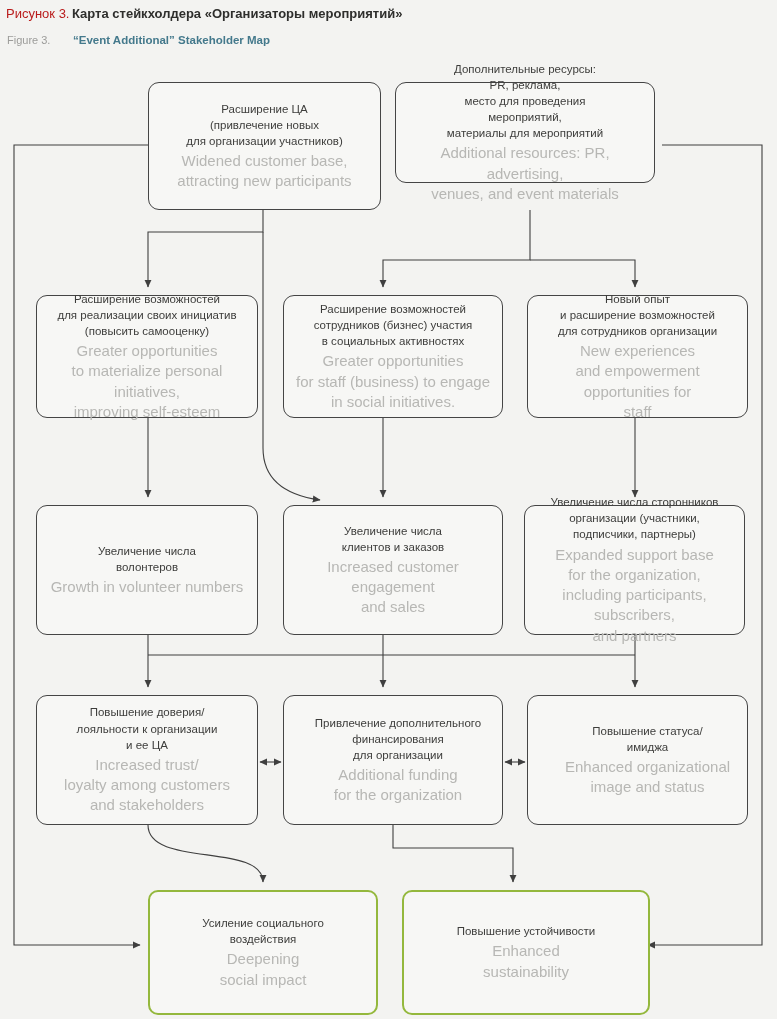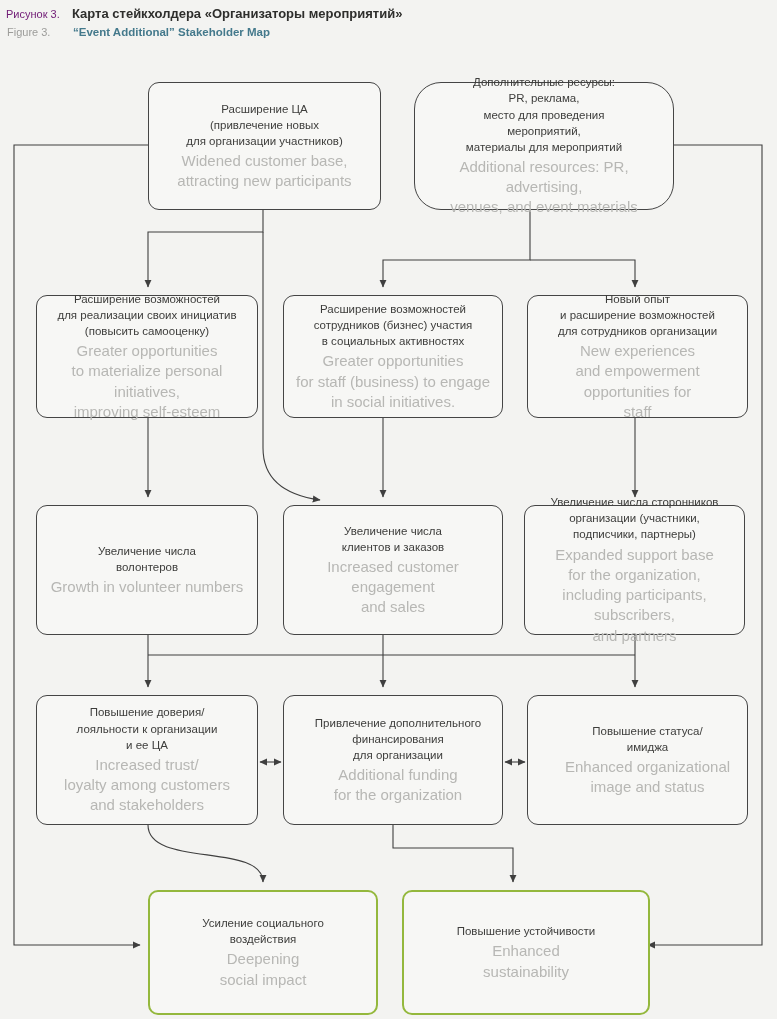"Рисунок 3." .cap-label-ru { color: #701a75 -> #b91c1c; font-size: 11px -> 13px }
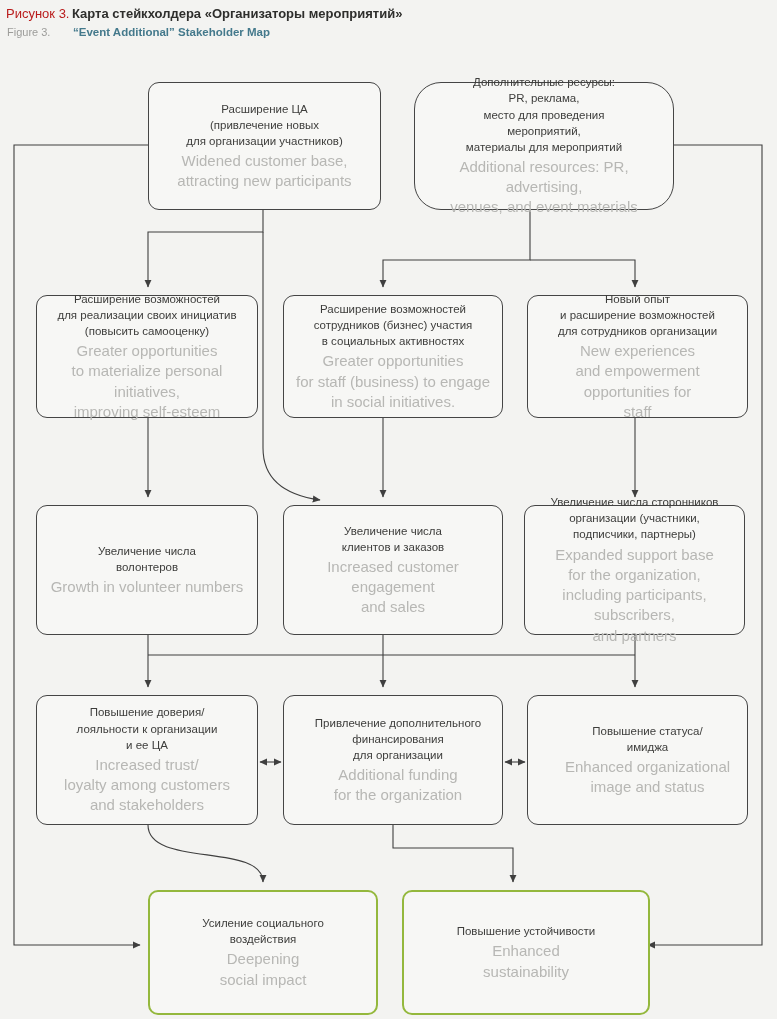"Figure 3." .cap-row + .cap-row { margin-top: 5px -> 13px }
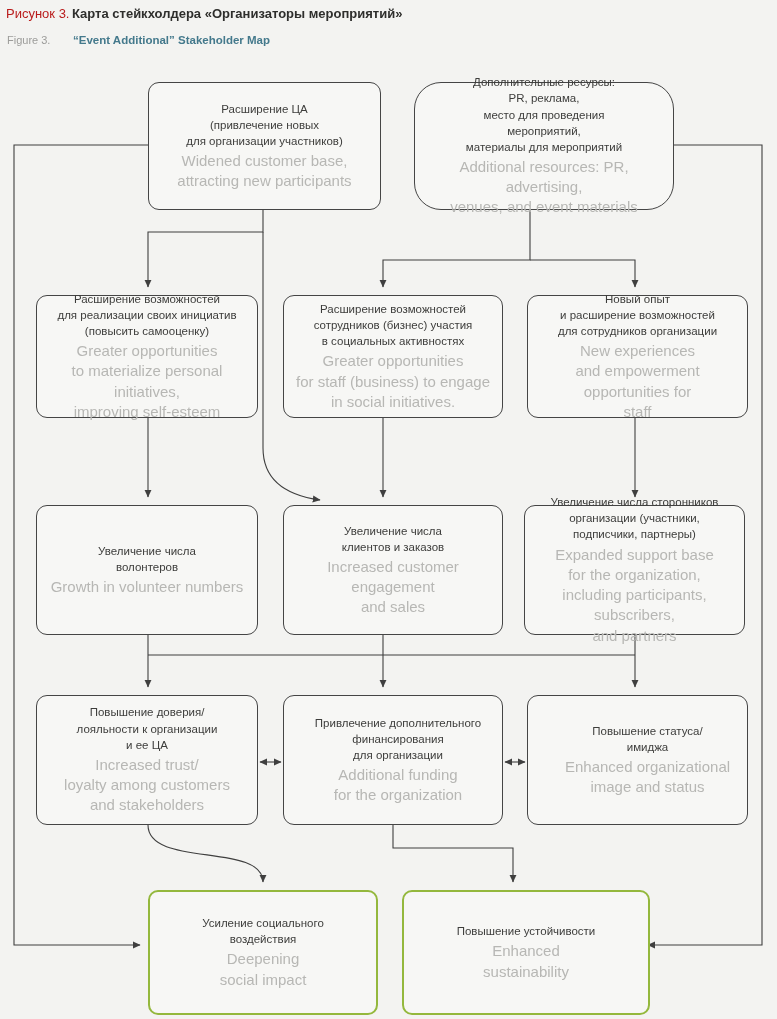"Дополнительные ресурсы:" #n-b { border-radius: 27px -> none; height: 128px -> 101px; left: 414px -> 395px }
